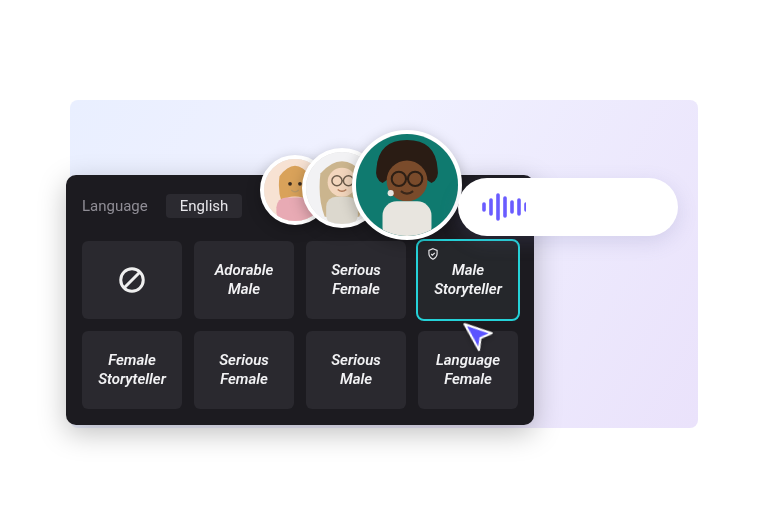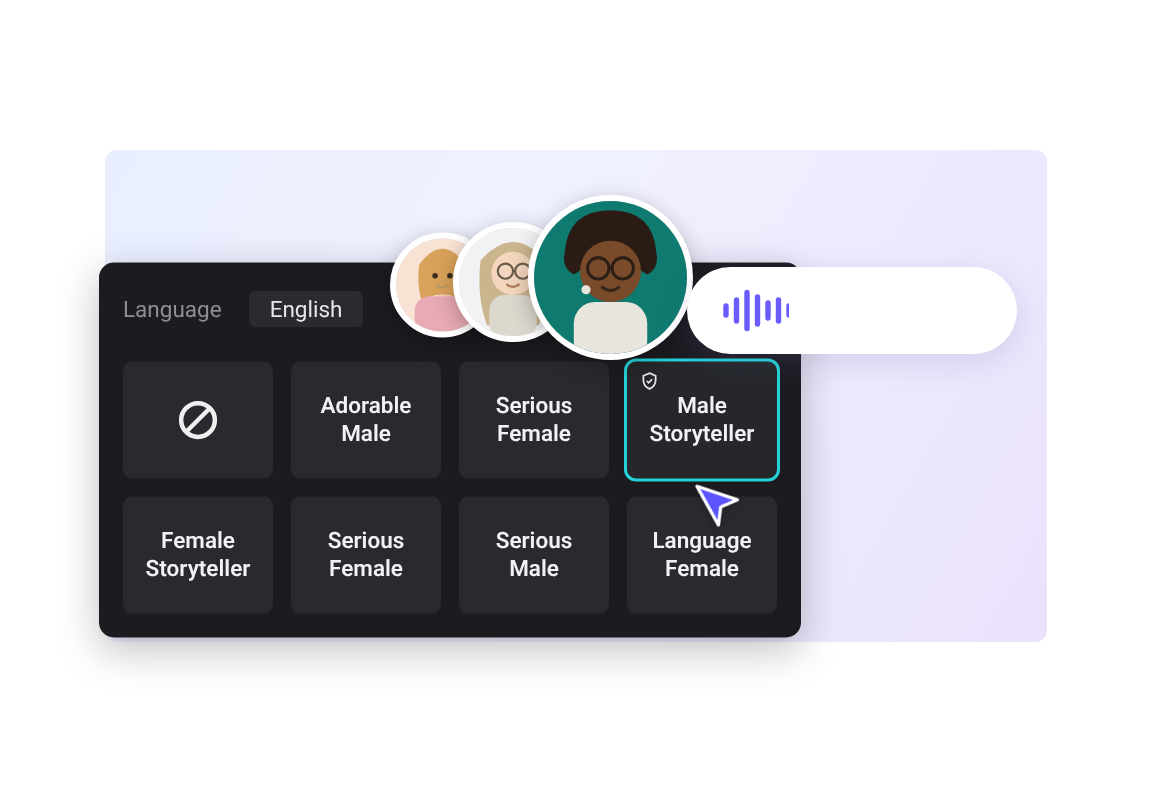"Adorable" .tile { font-style: none -> italic }
